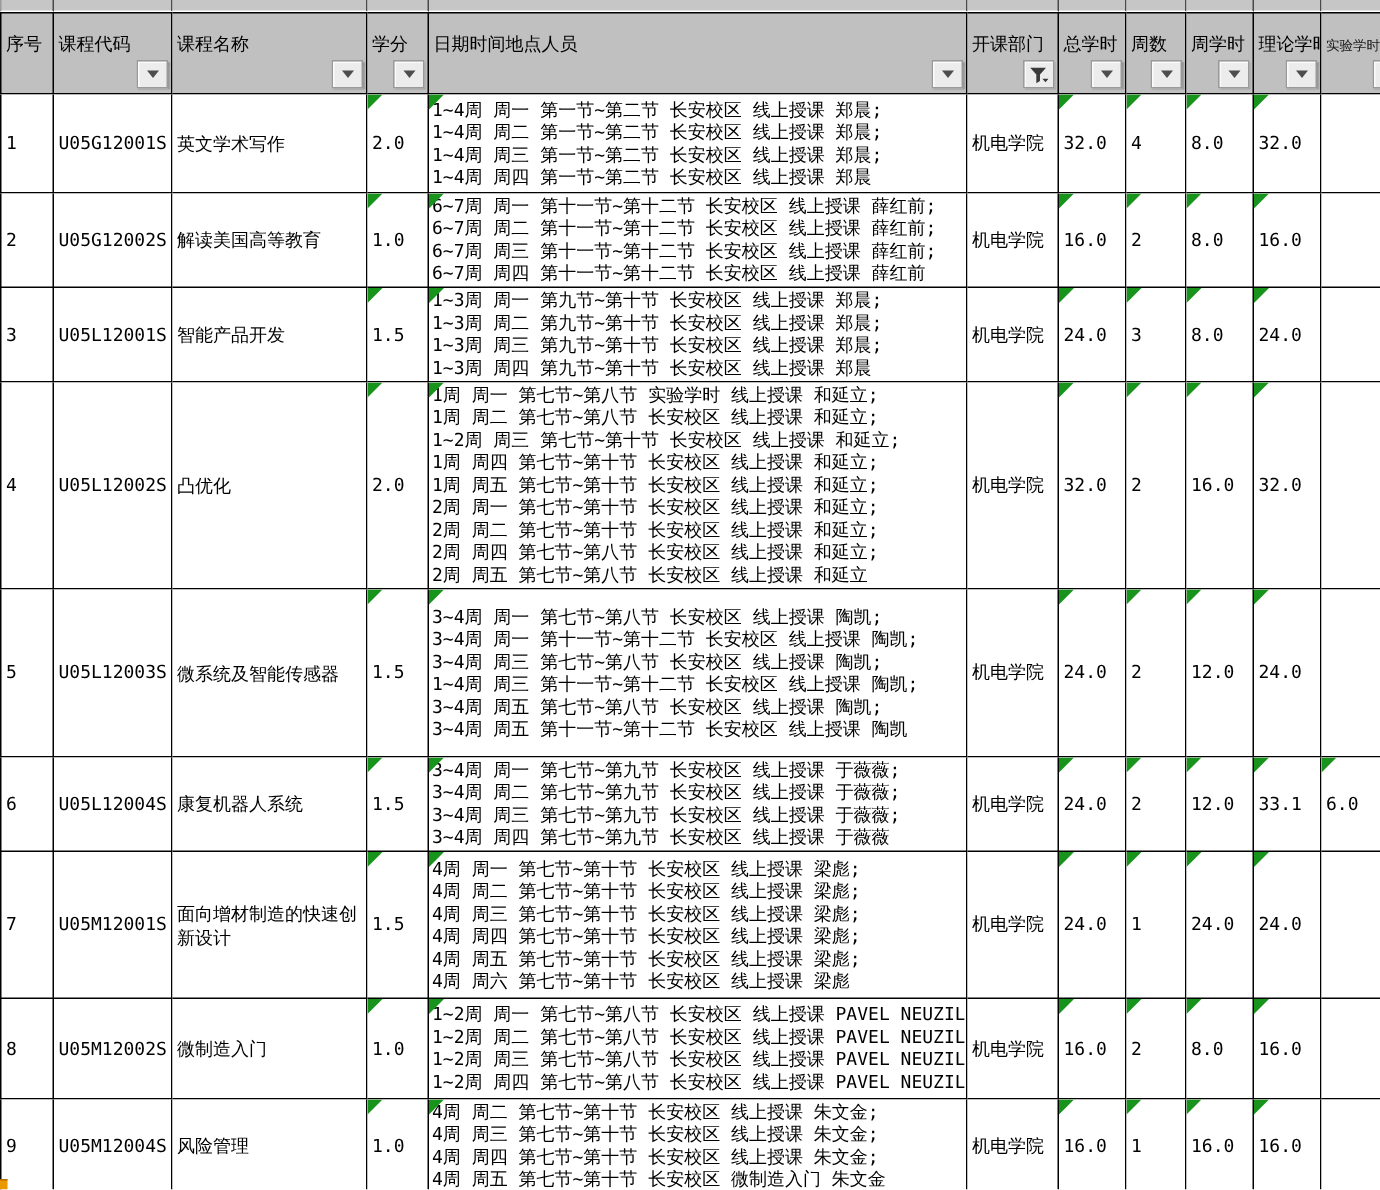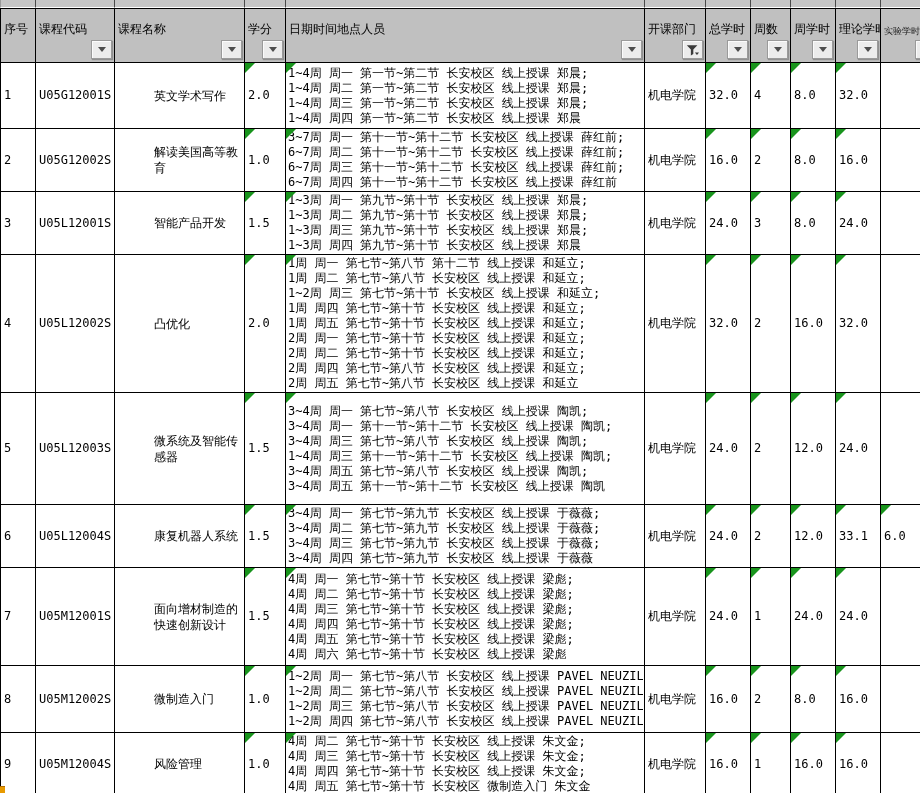"英文学术写作" td.cell-name .val { margin-left: 36px -> none }
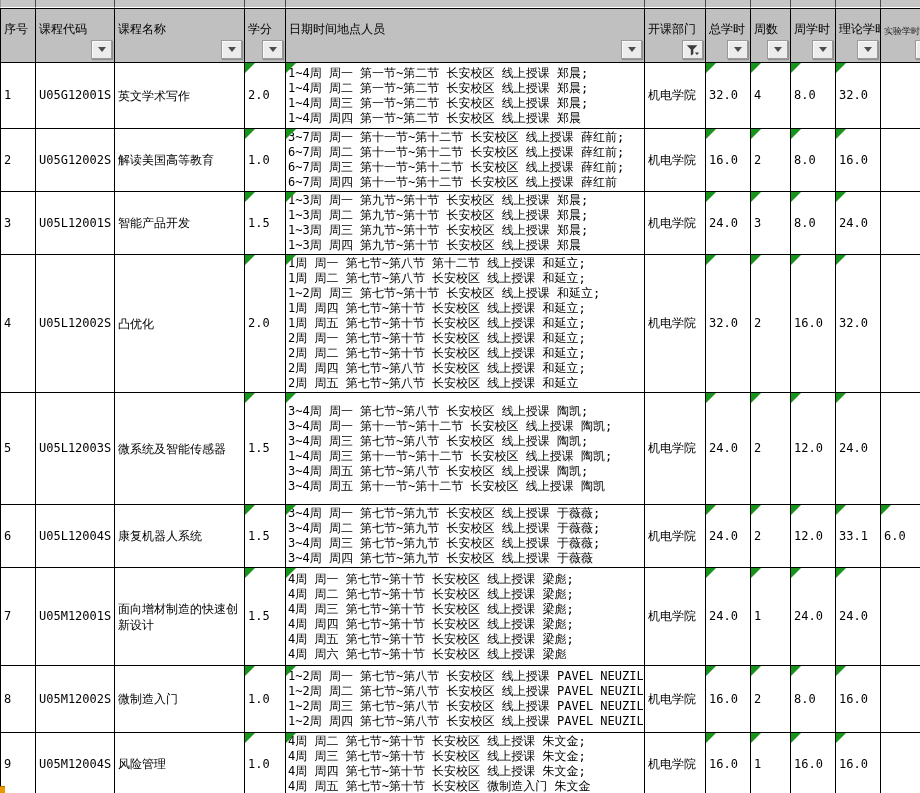"3~7周 周一 第十一节~第十二节 长安校区 线上授课" div.sline { text: 3 -> 6 }
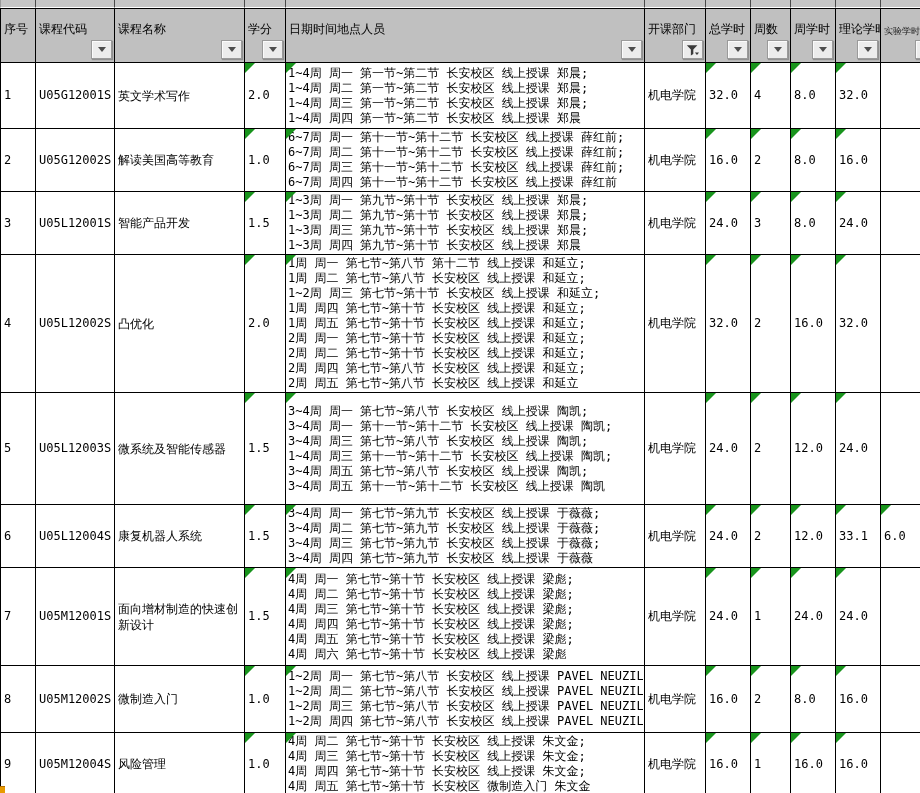"1周 周一 第七节~第八节 第十二节 线上授课" div.sline { text: 第十二节 -> 实验学时 }
